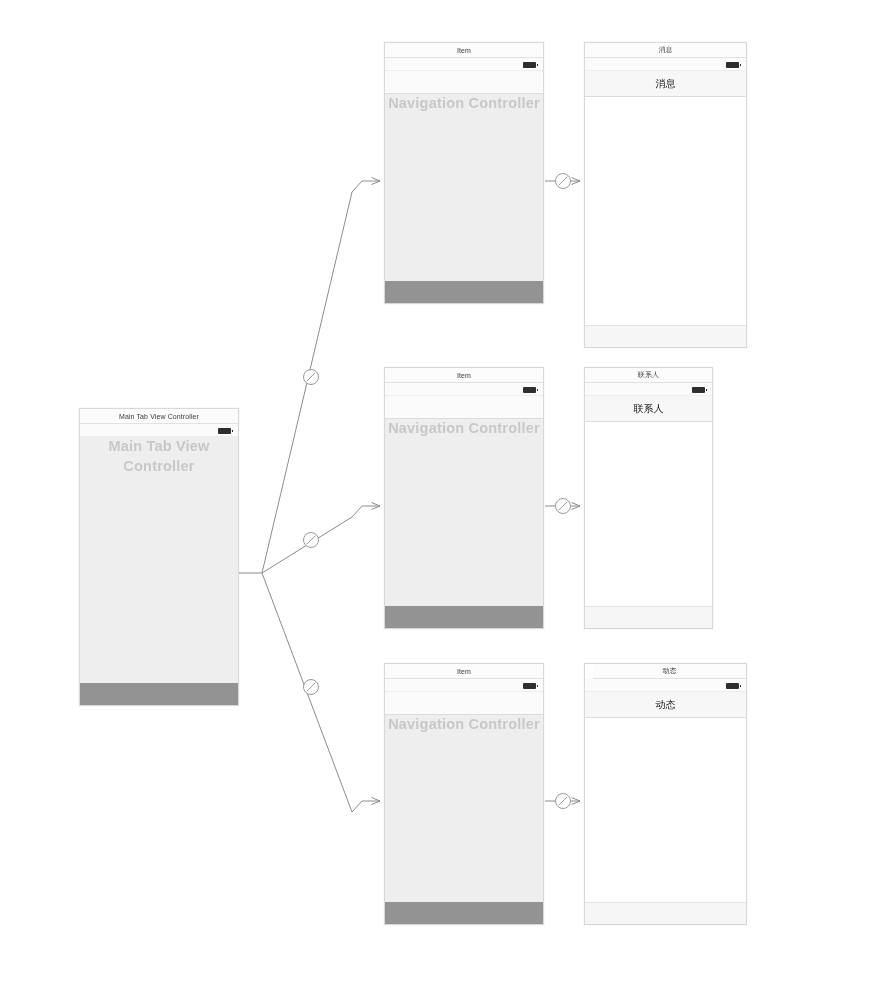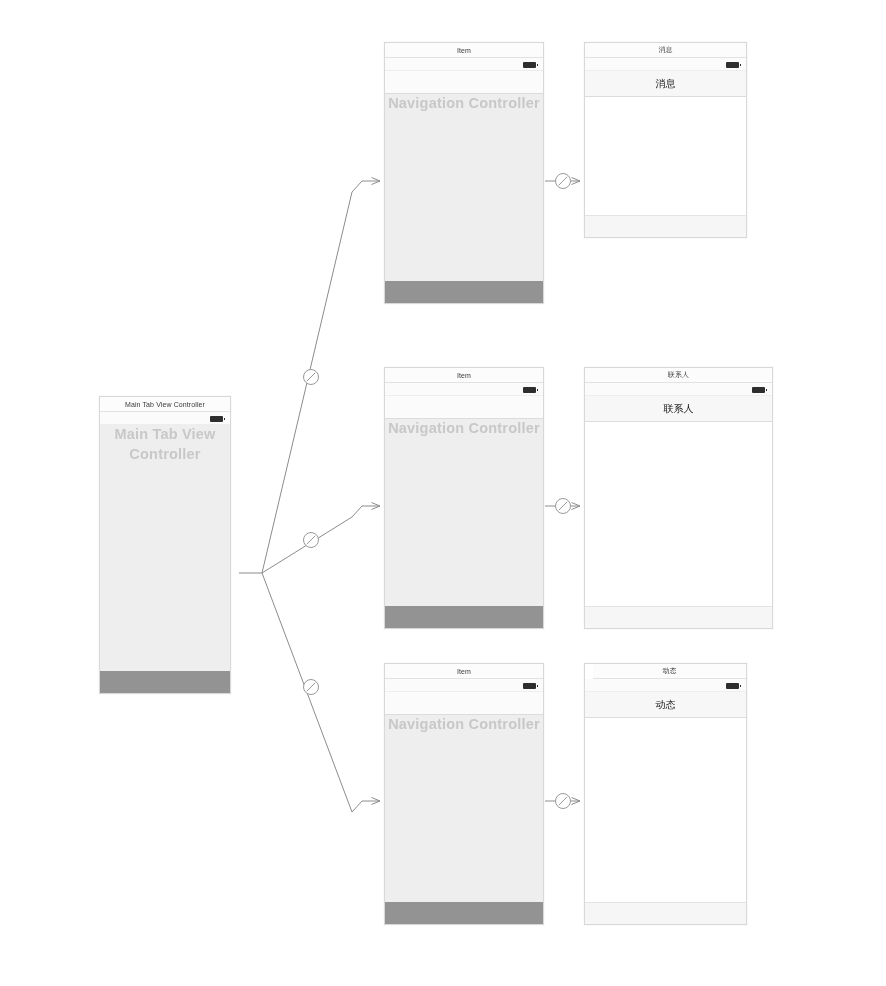"消息" div.scene { height: 196px -> 306px }
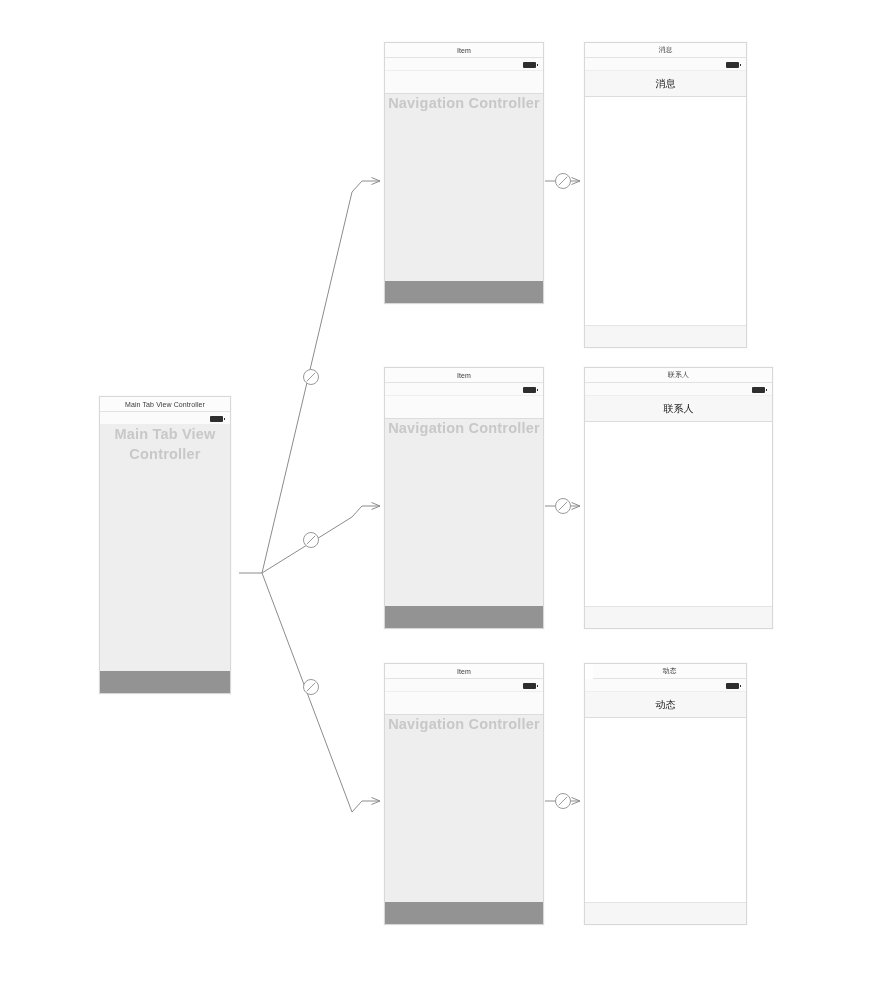"联系人" div.scene { width: 189px -> 129px }
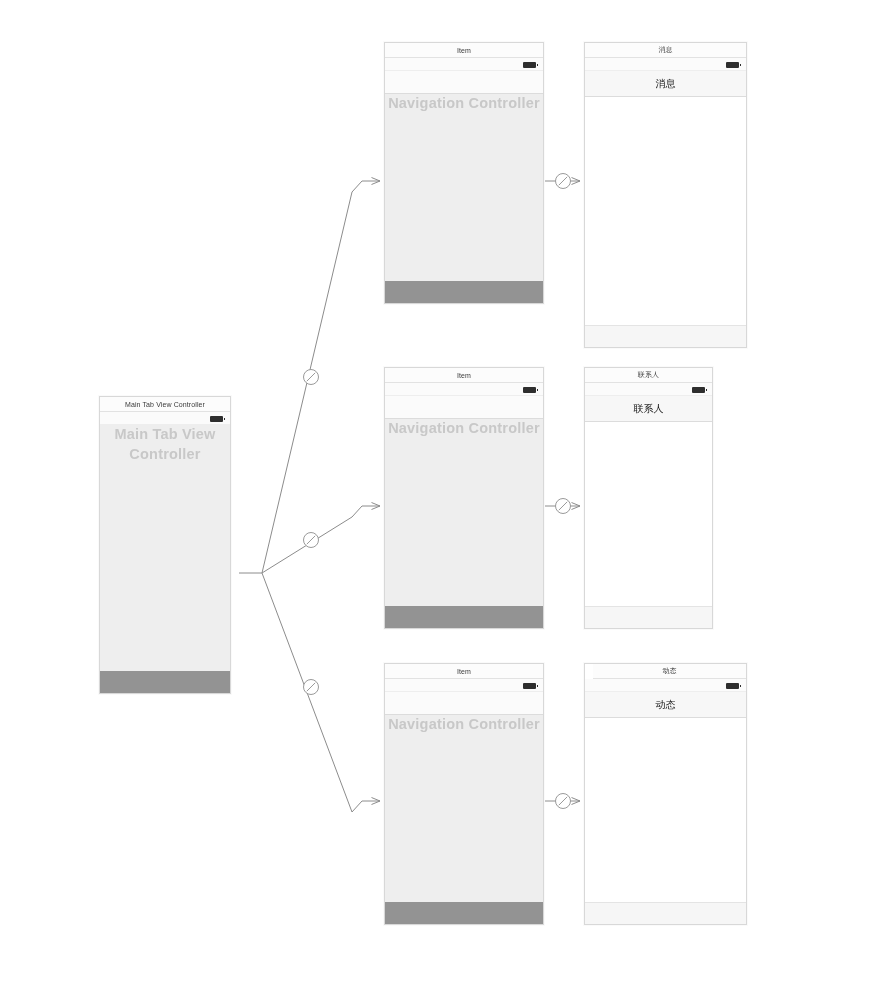"Main Tab View" div.scene { margin-left: 20px -> none; top: 396px -> 408px; width: 132px -> 160px }
